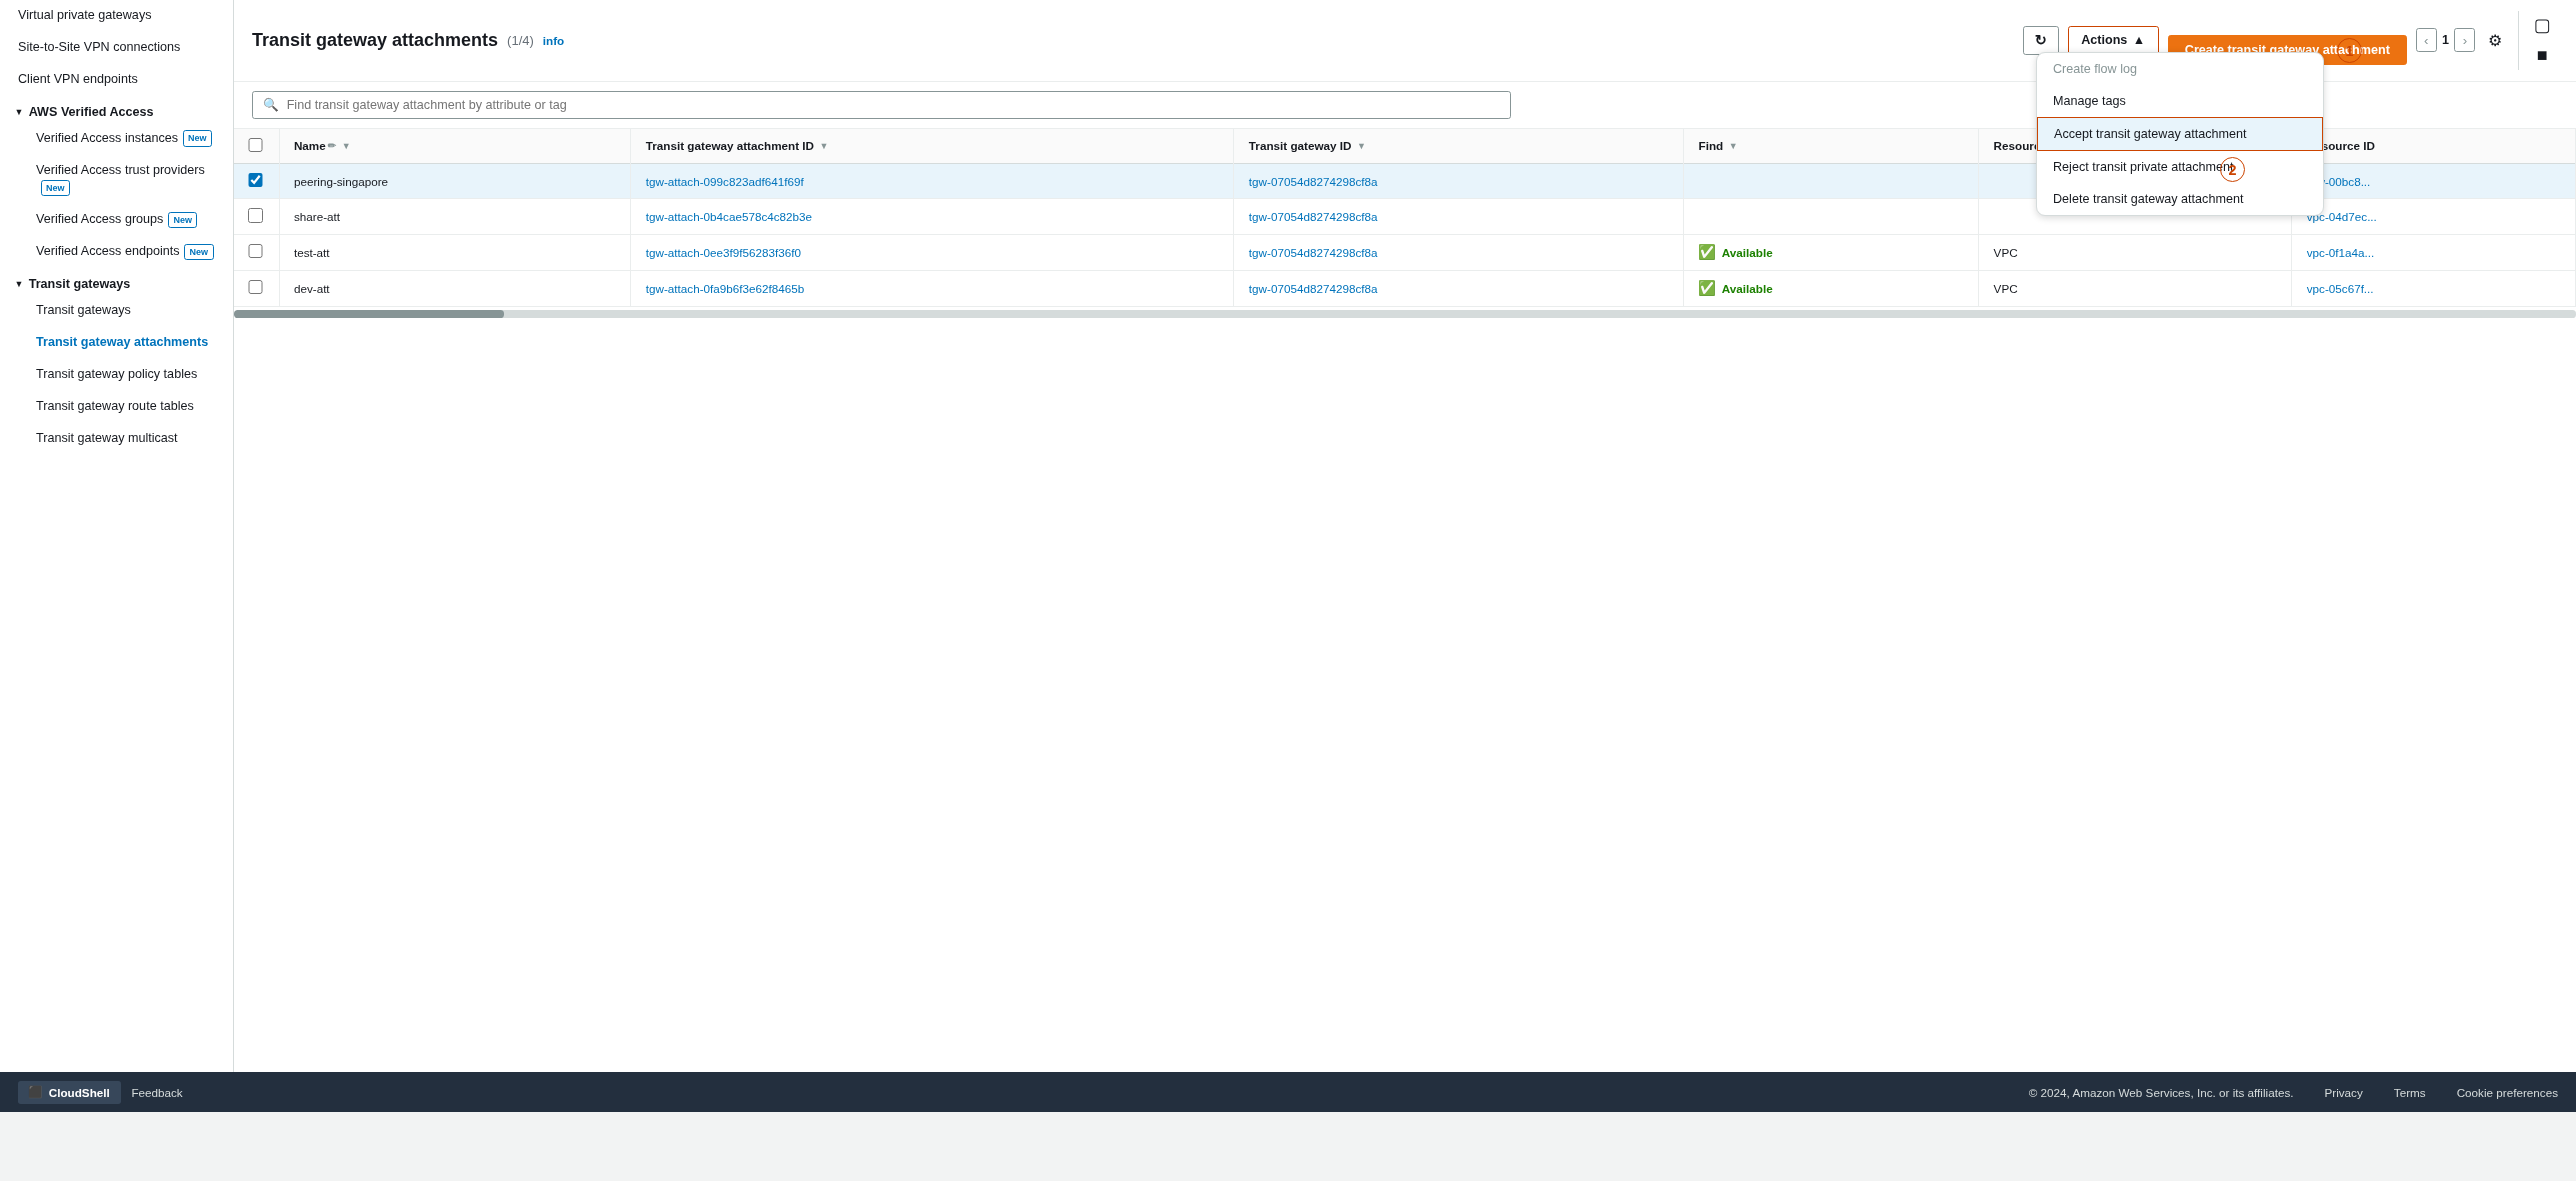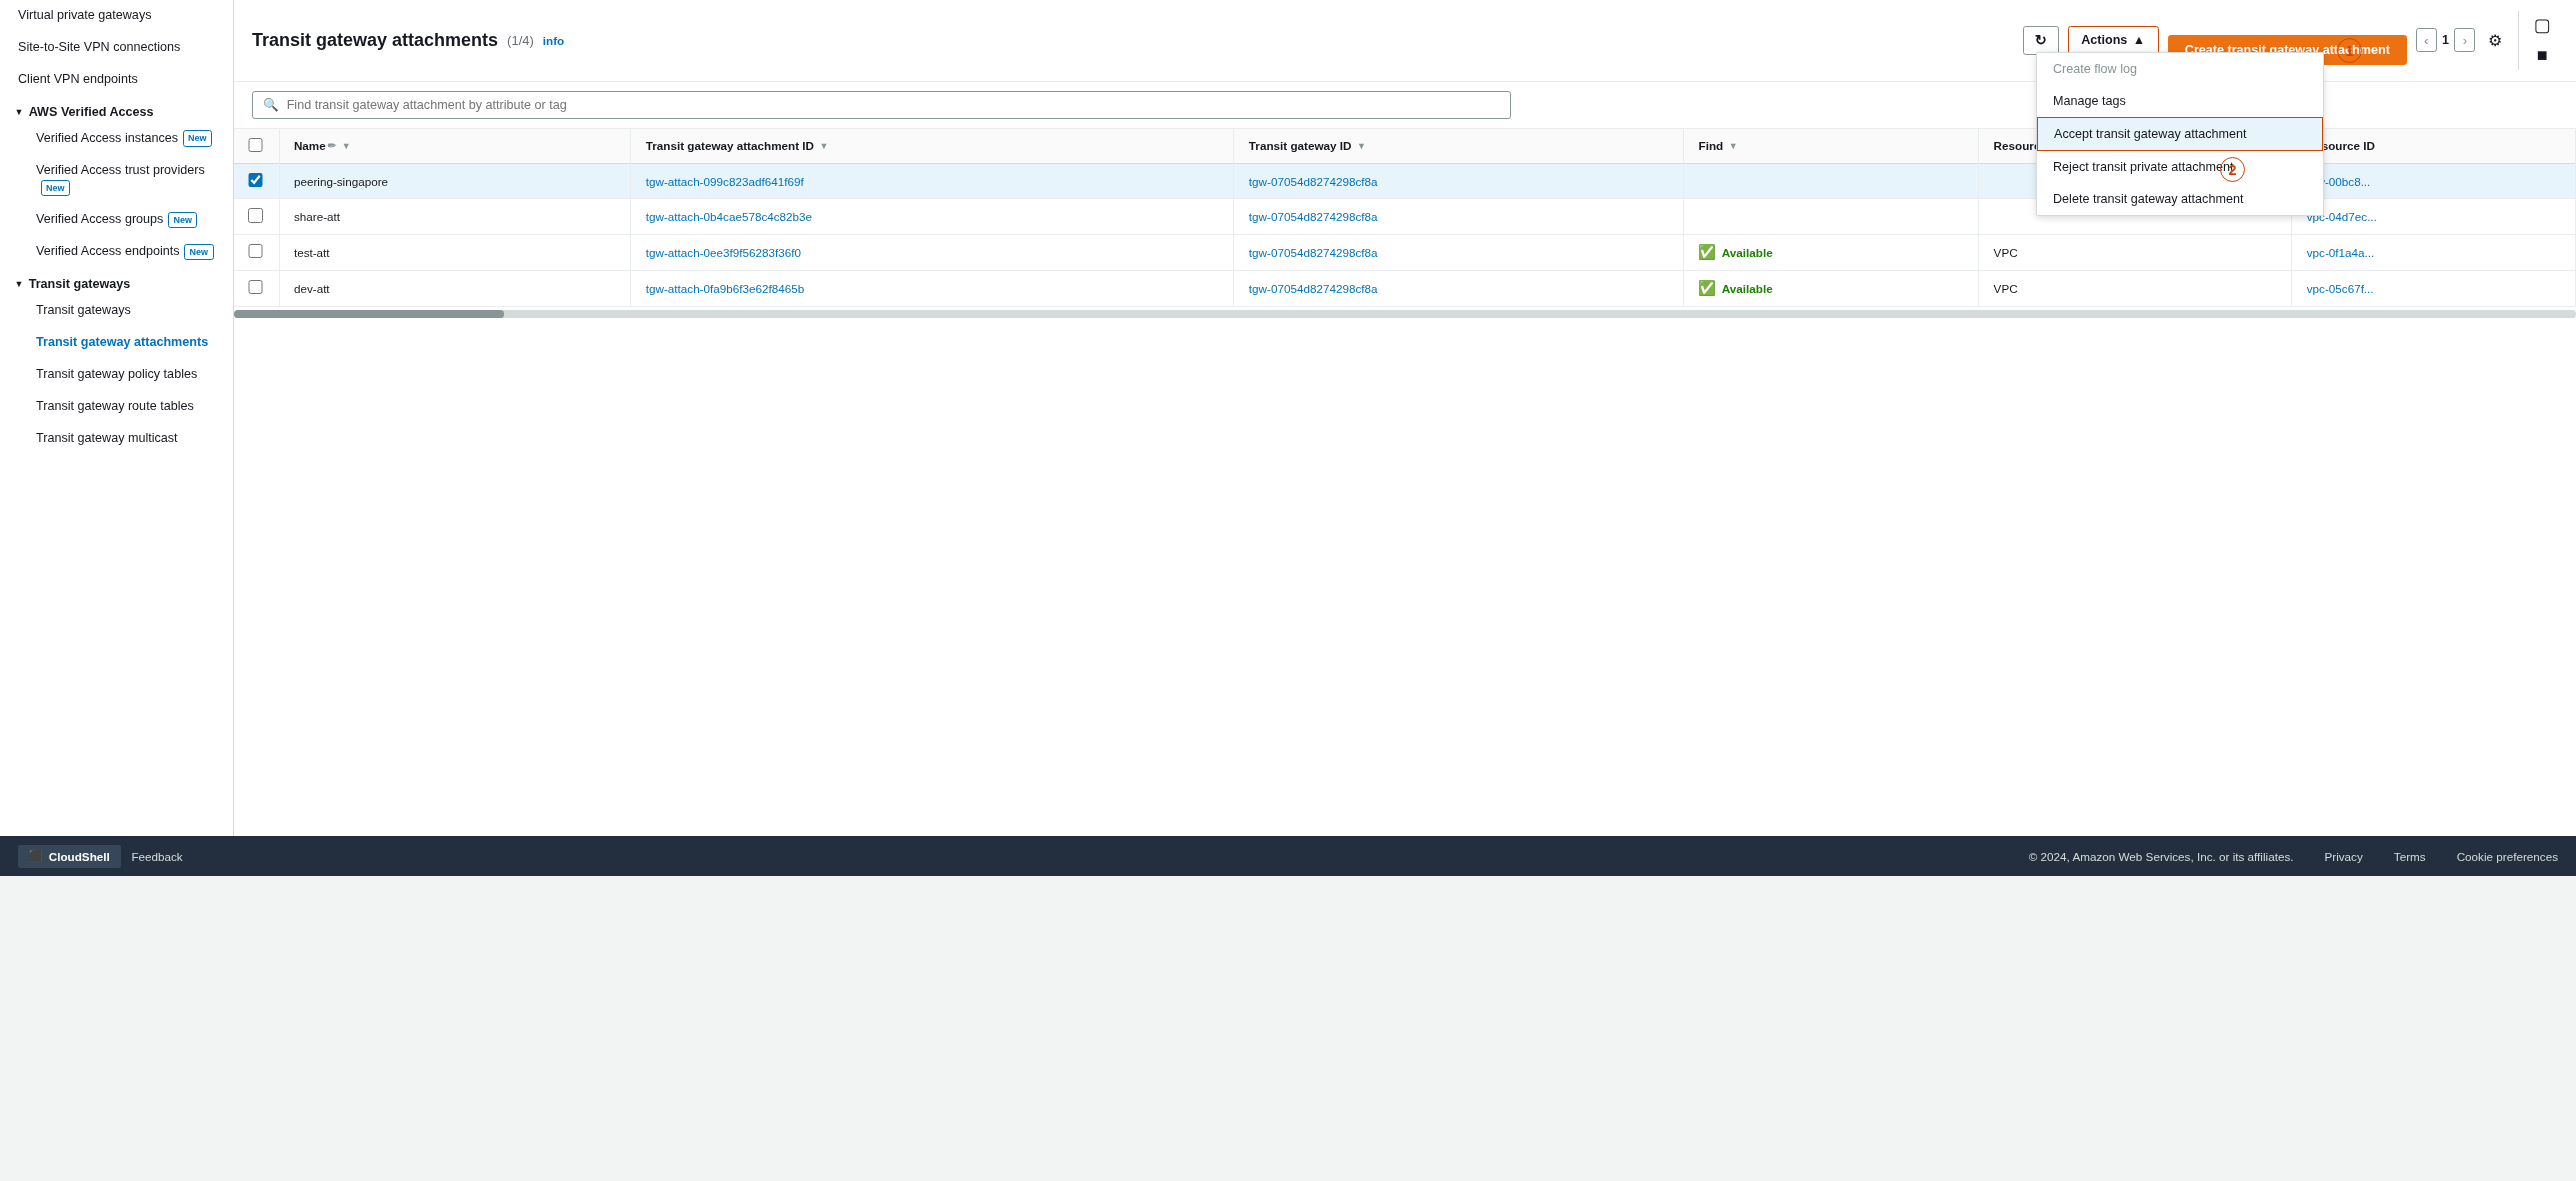"Virtual private gateways" .app-container { height: 876px -> 1112px }
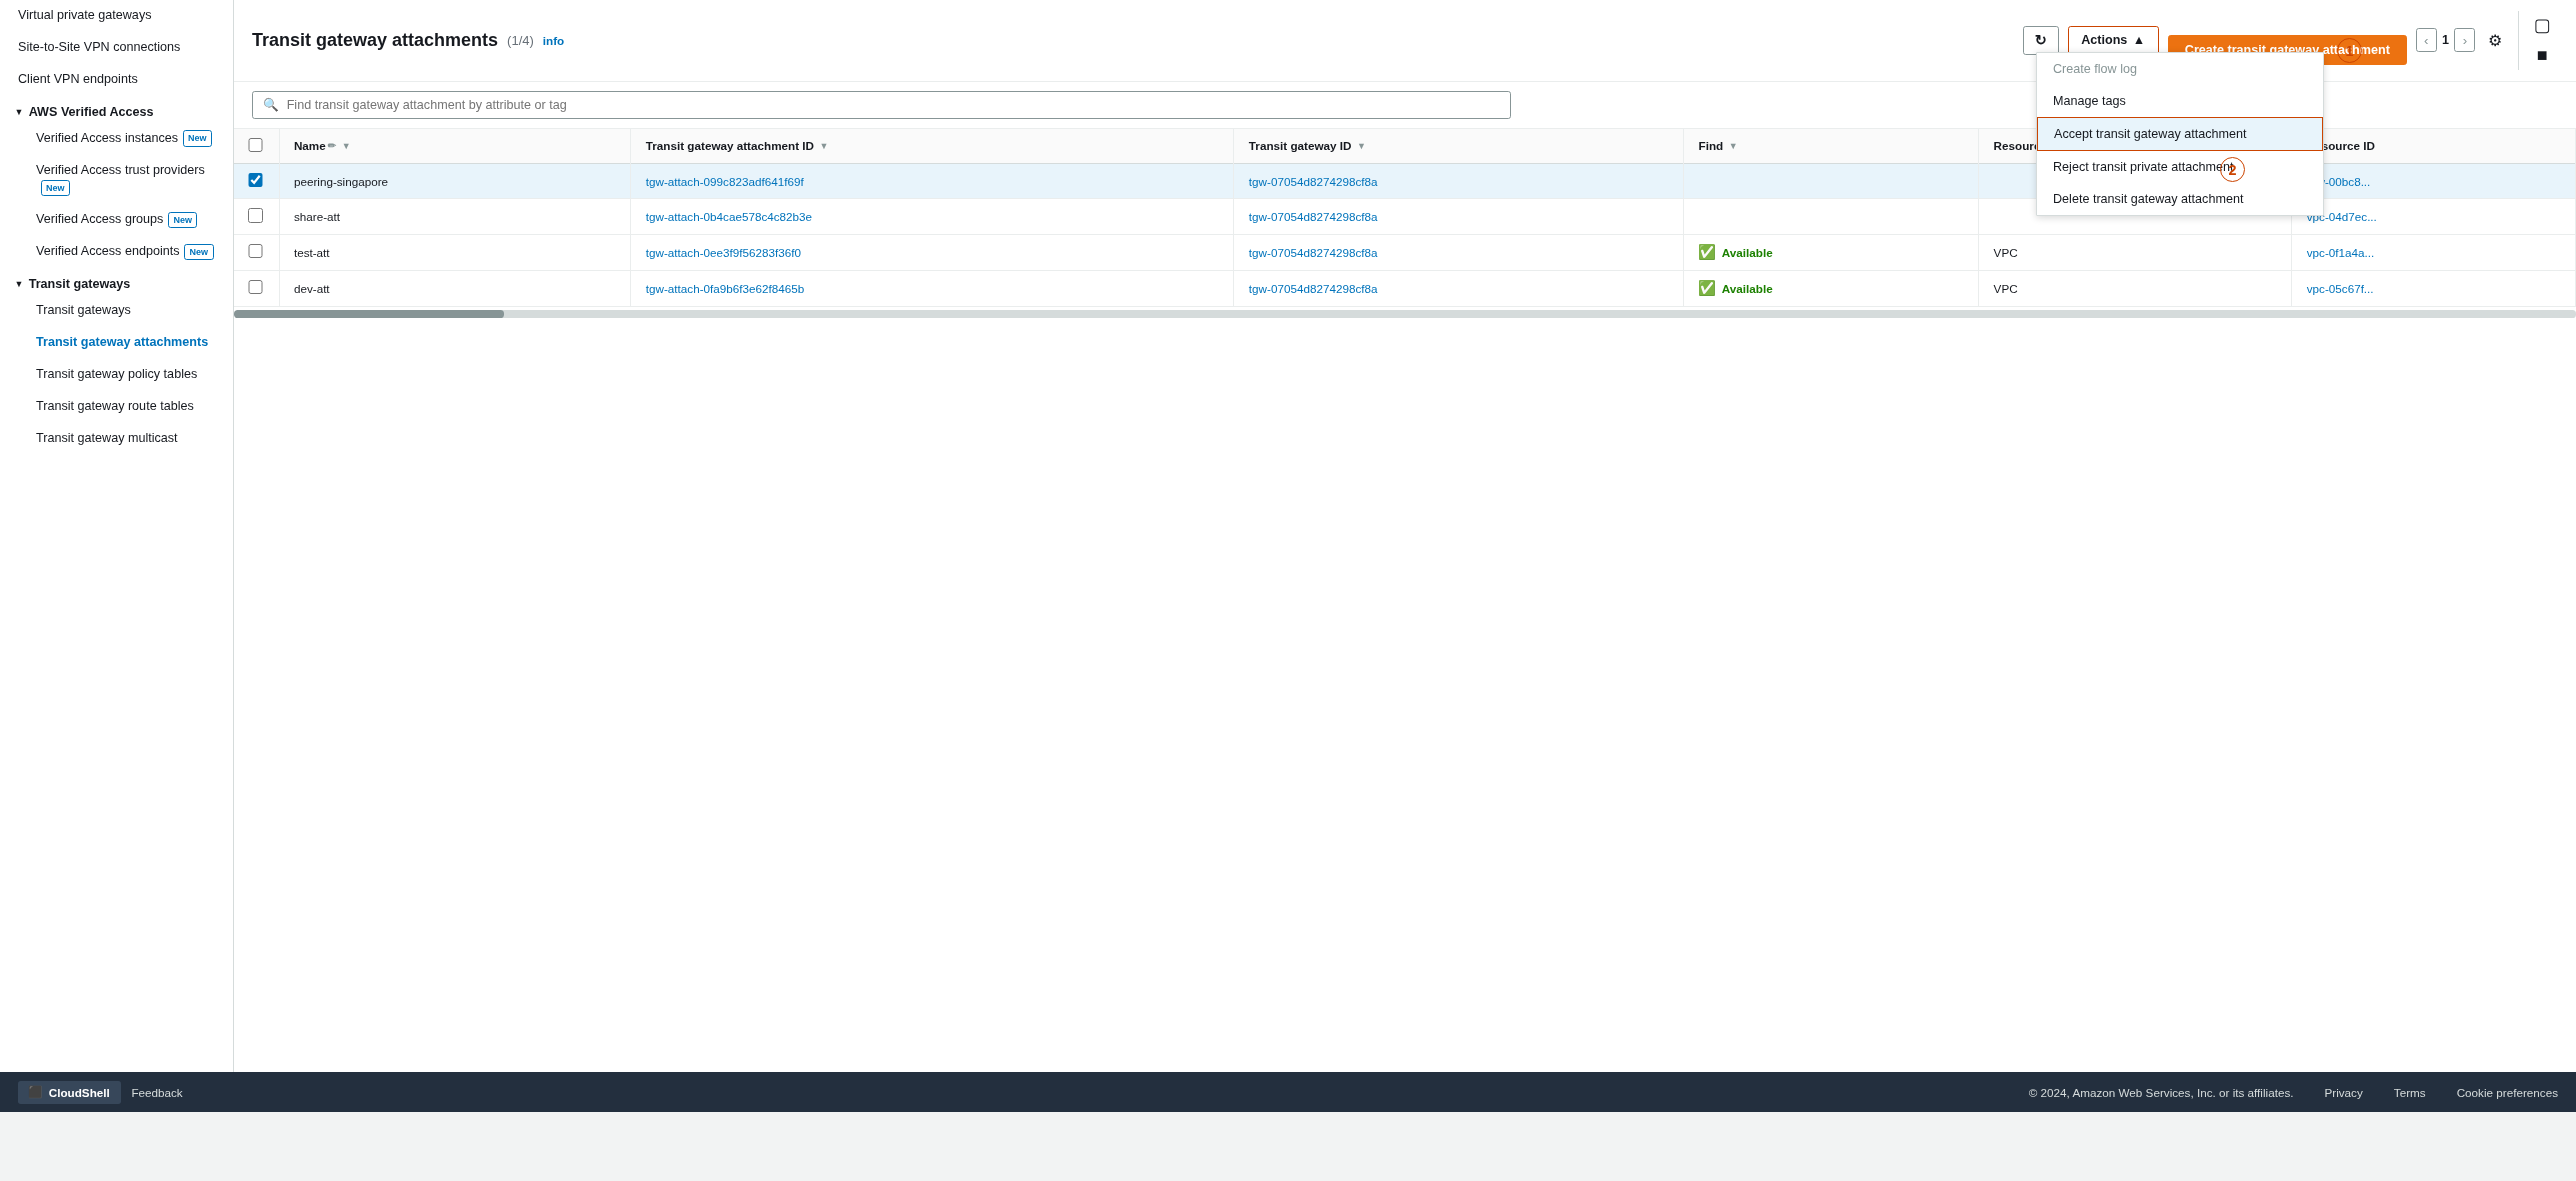"Create flow log" .dropdown-menu { border-radius: 1px -> 9px }
